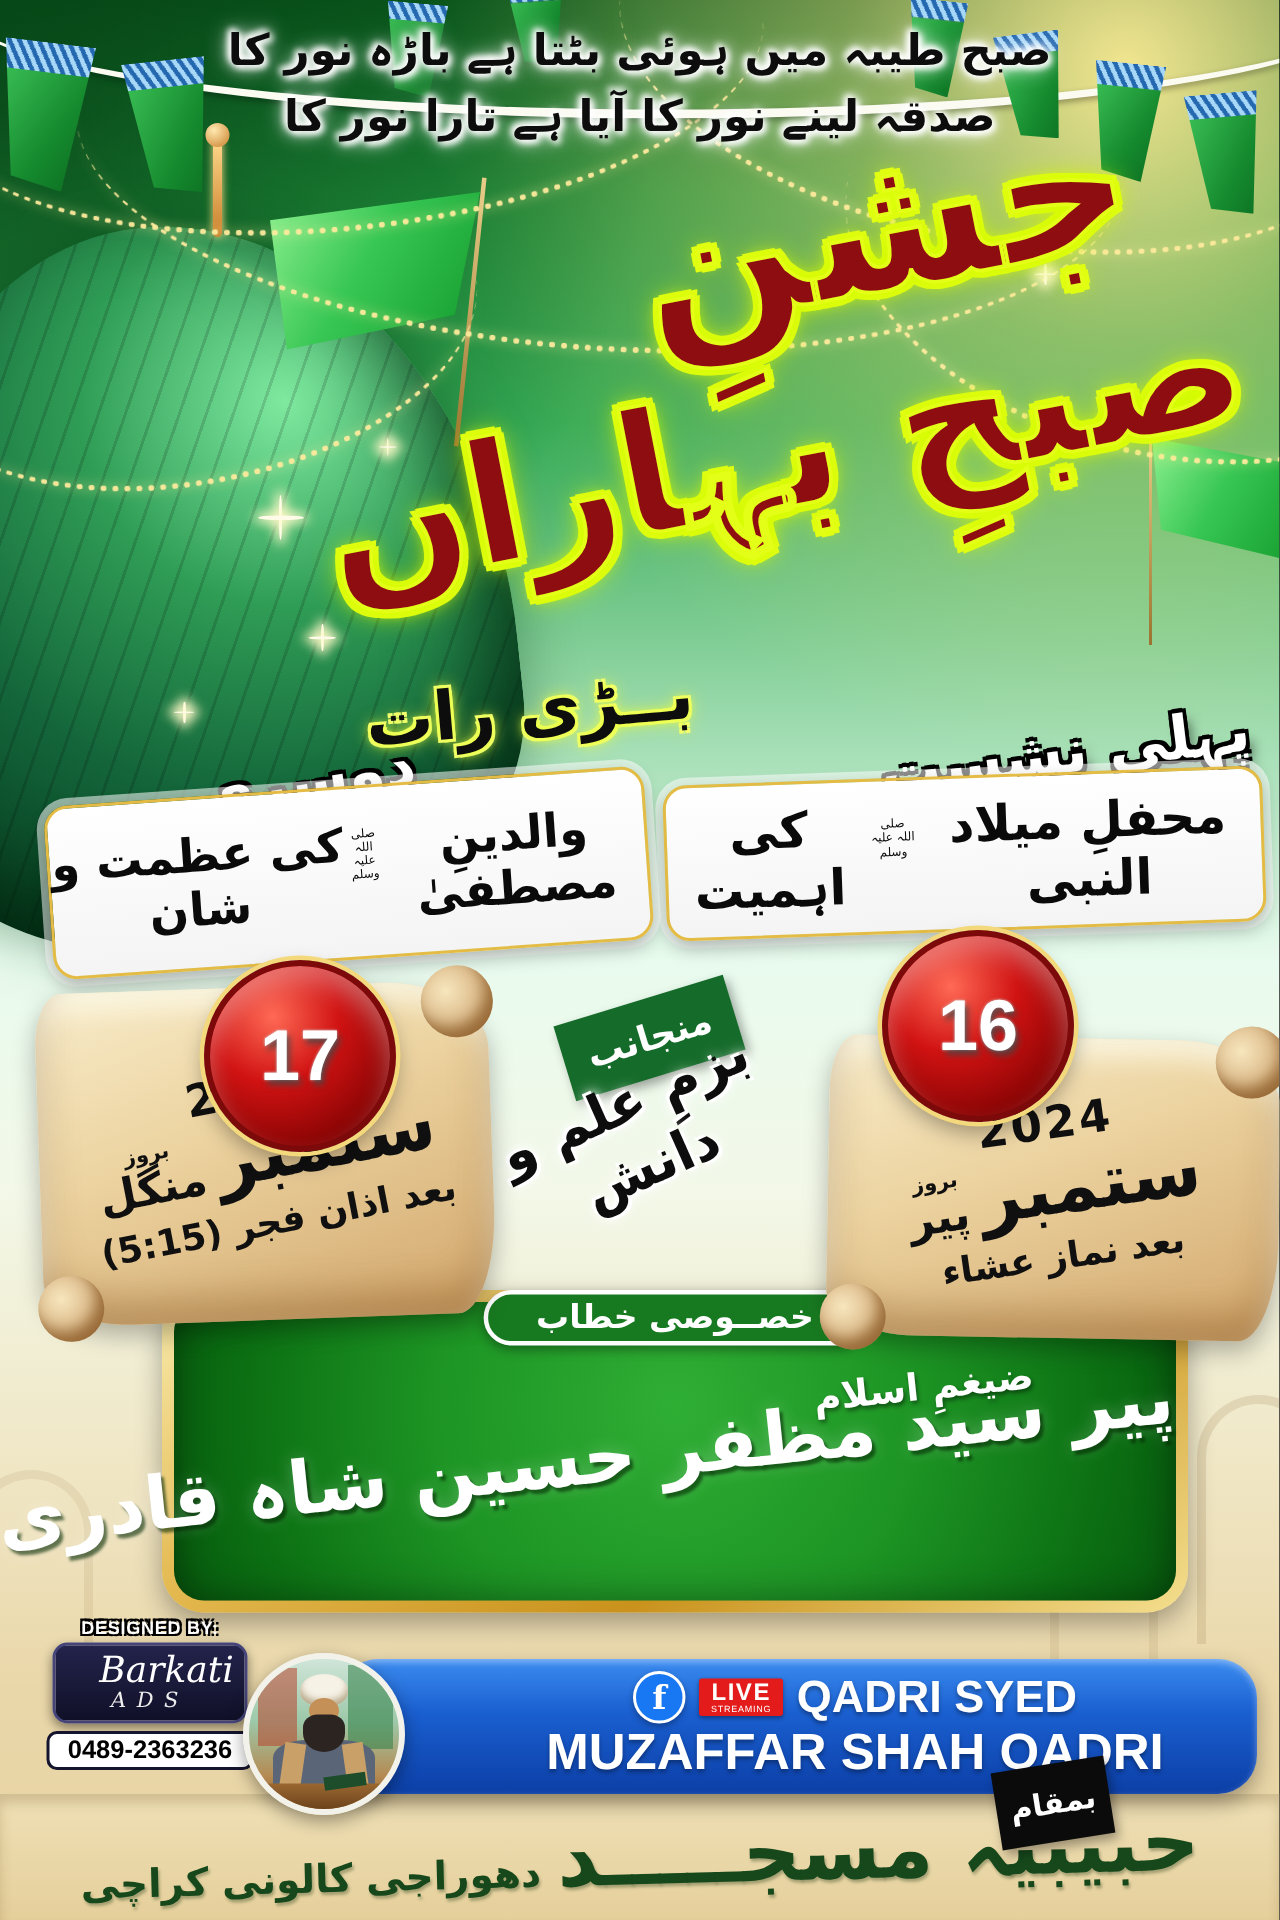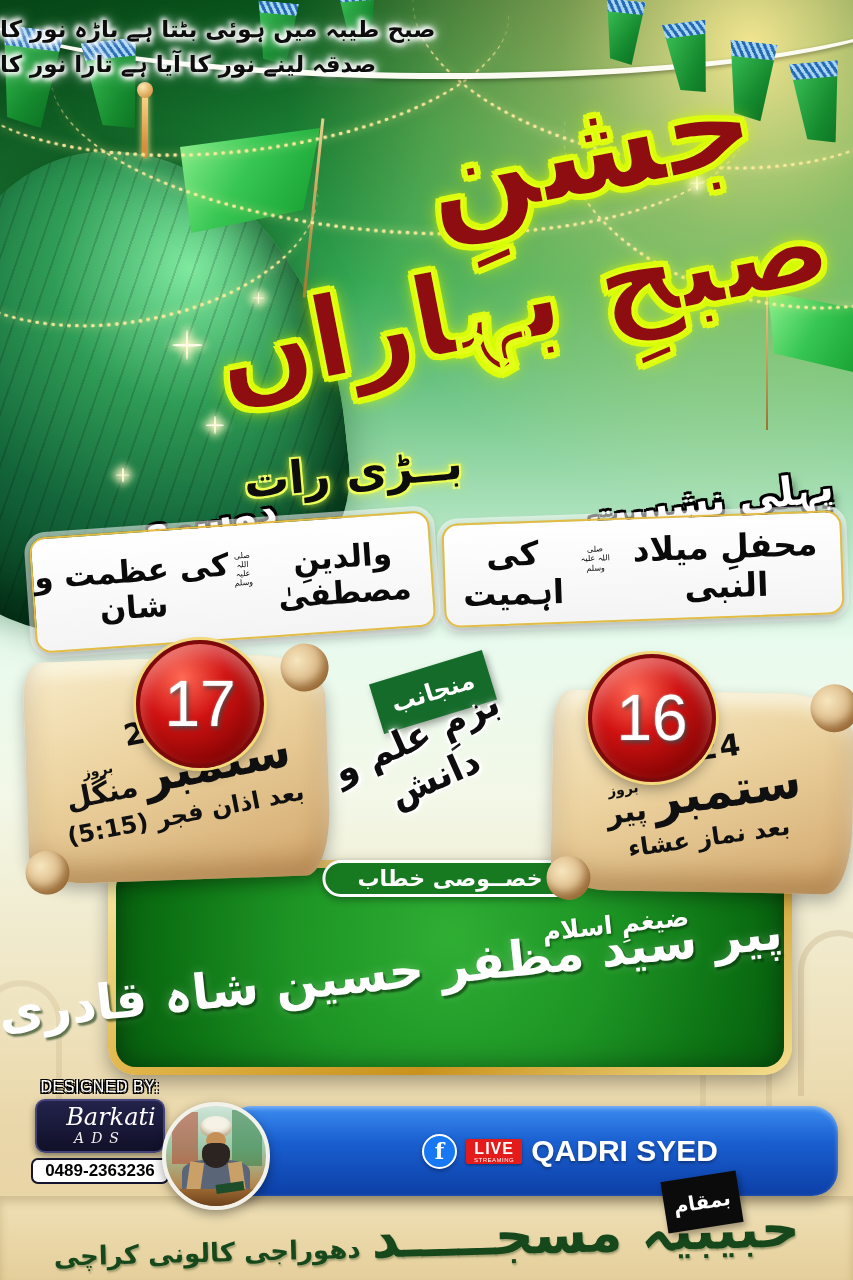"صبح طیبہ میں ہوئی بٹتا" .couplet { font-size: 23px -> 29px; text-align: left -> center }
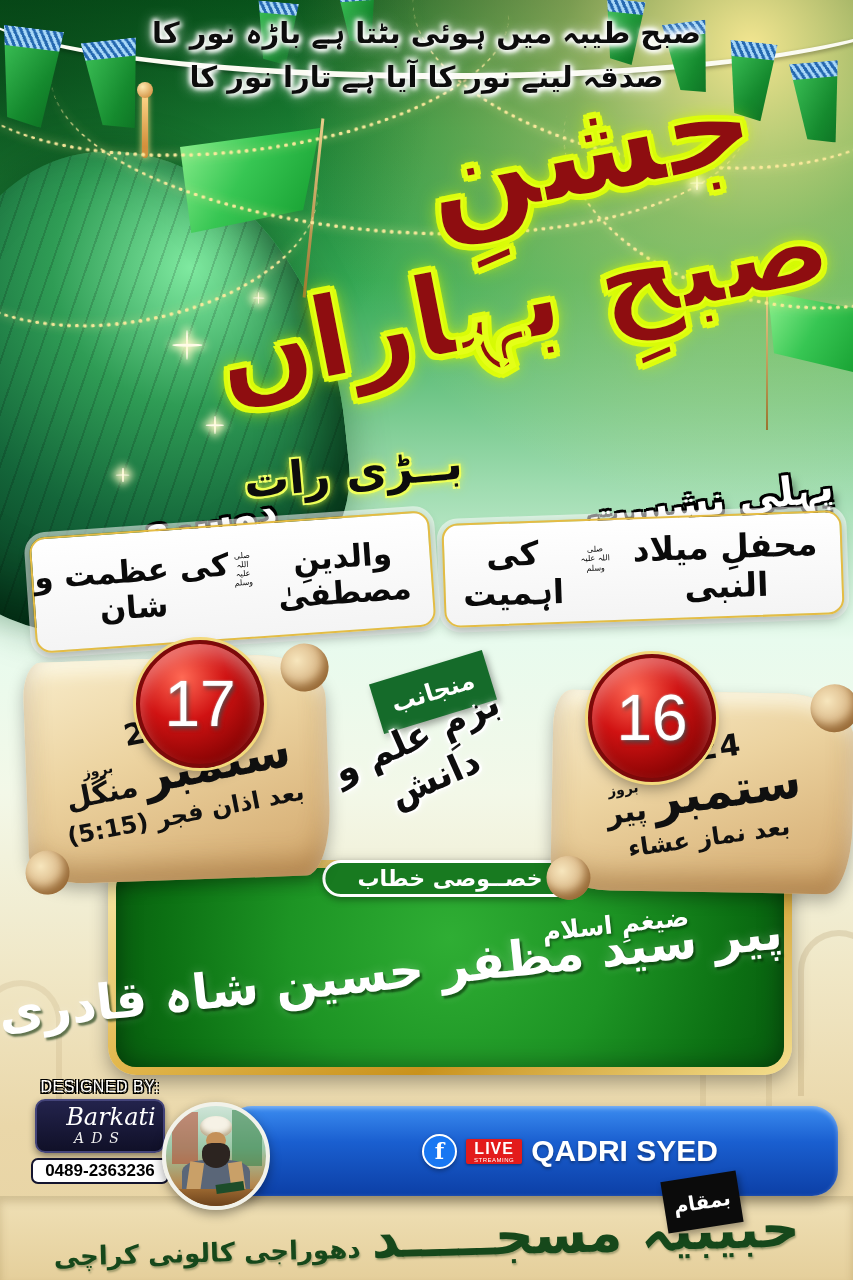"17" .date-circle { font-size: 64px -> 48px; font-weight: normal -> bold }
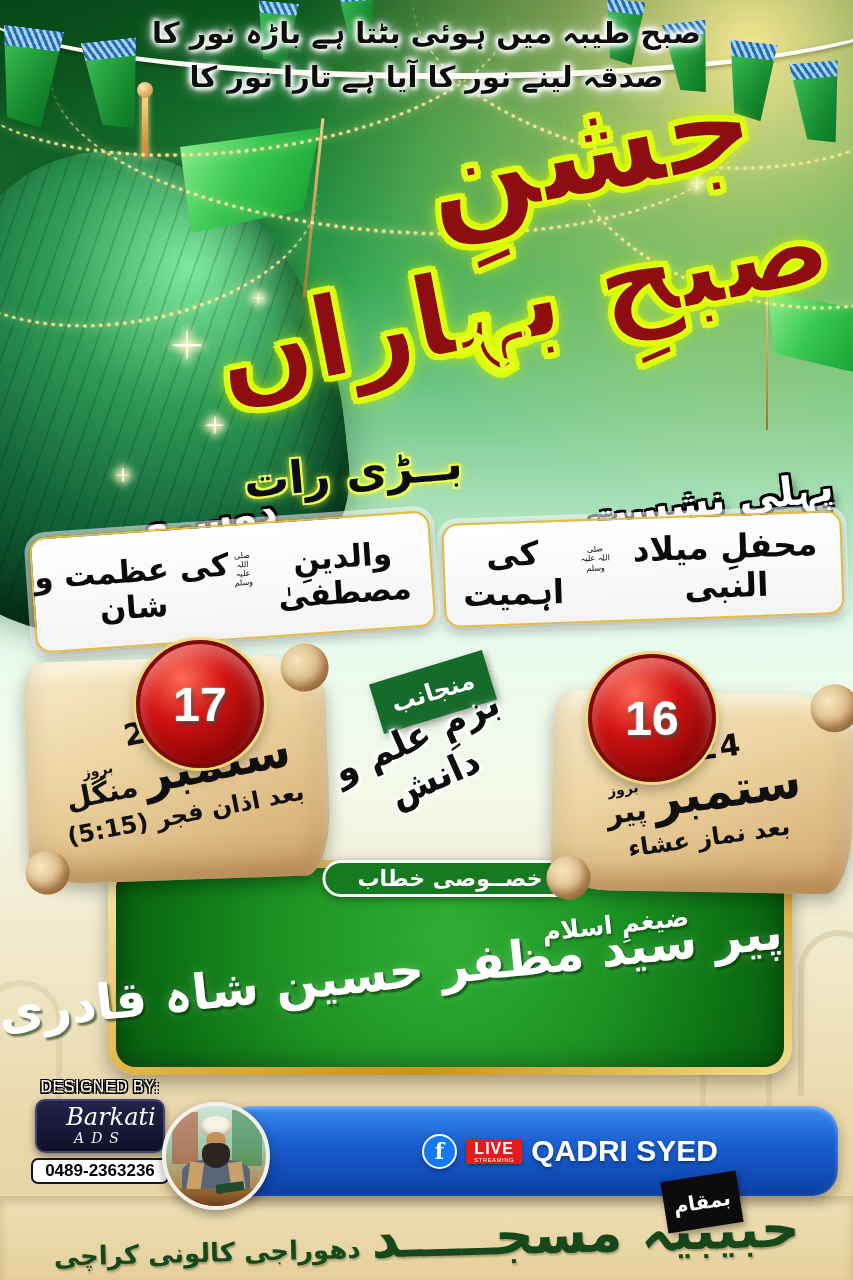"16" div.date-circle { top: 654px -> 620px }
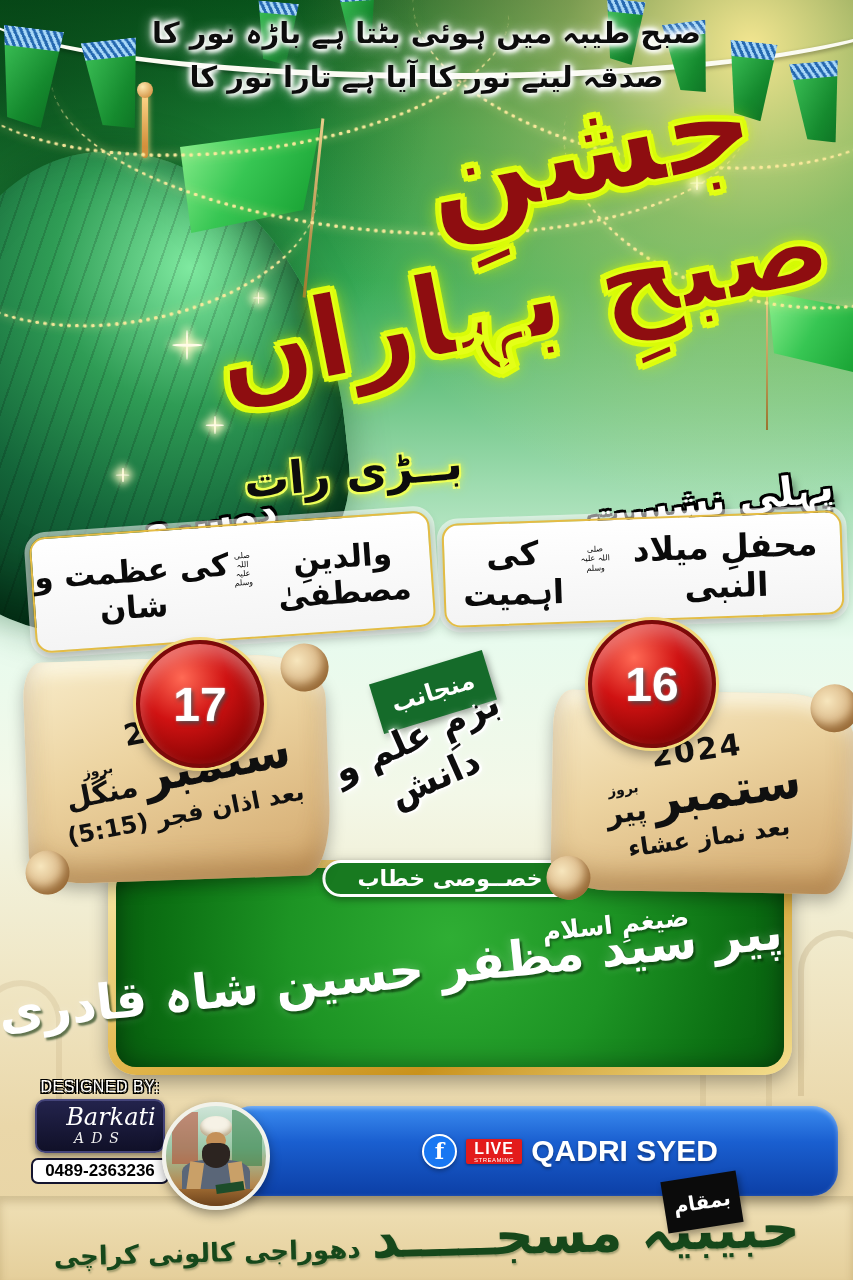"DESIGNED BY:" .designer-label { font-size: 16px -> 12px; font-weight: normal -> bold }
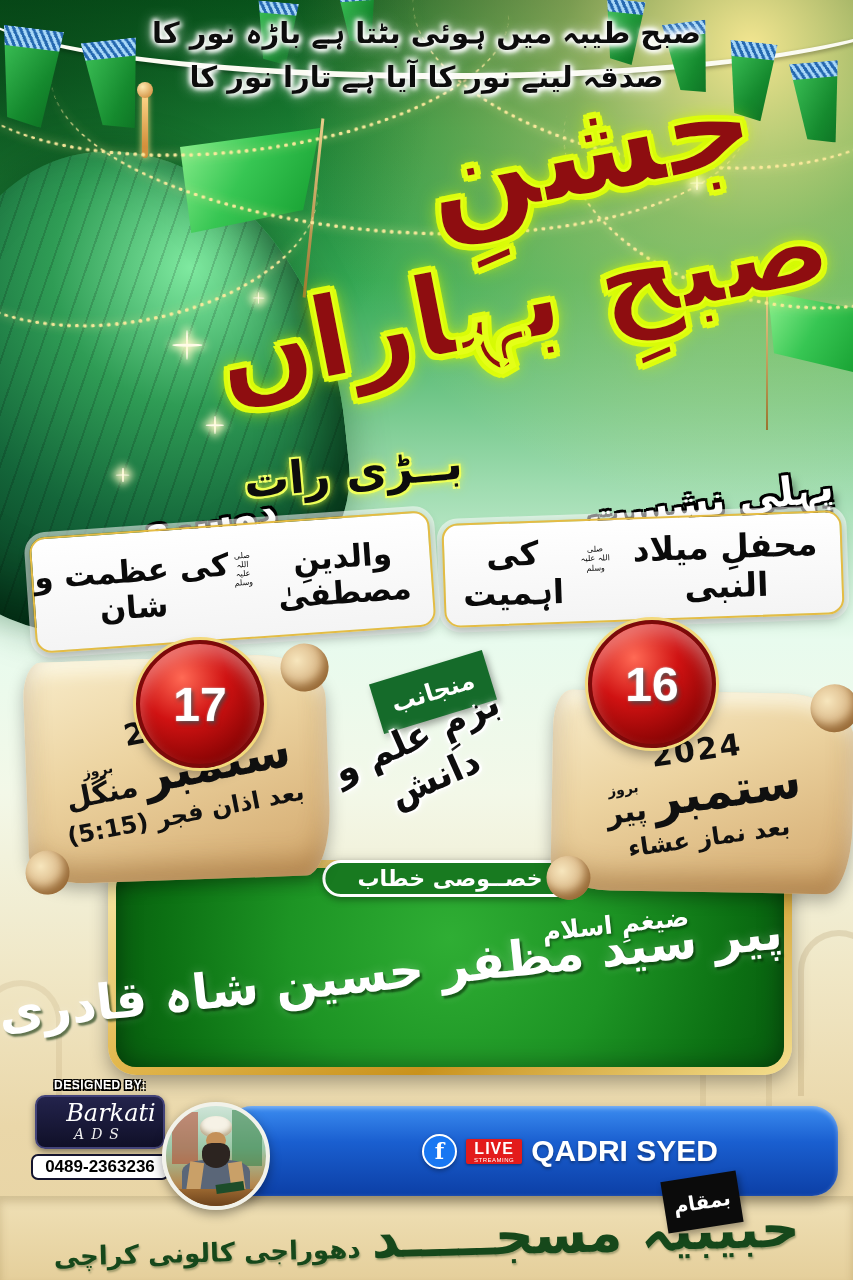"MUZAFFAR SHAH QADRI" div.live-name2 { html: none -> <div>MUZAFFAR SHAH QADRI</div> }
